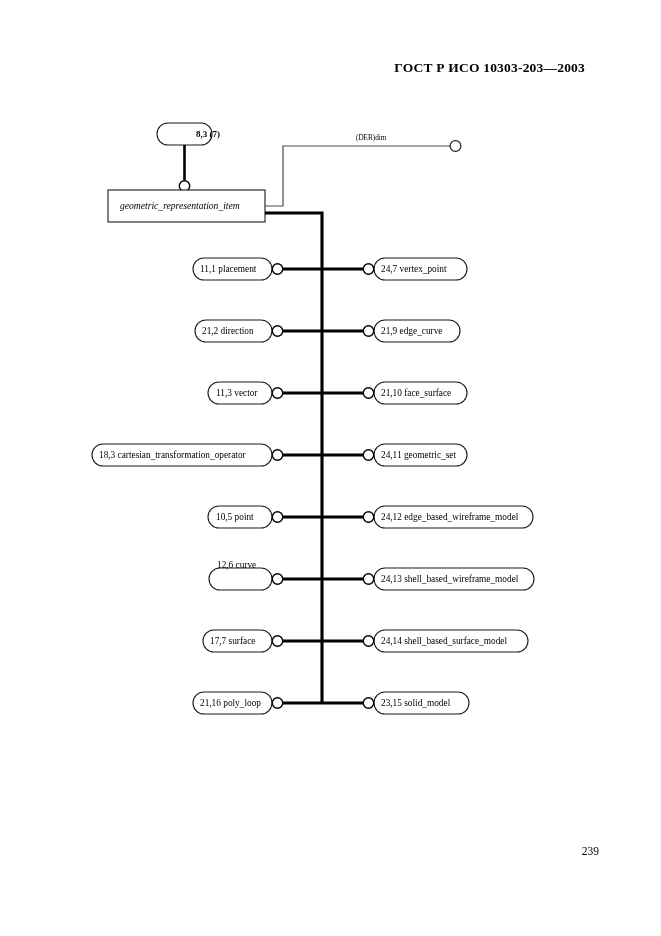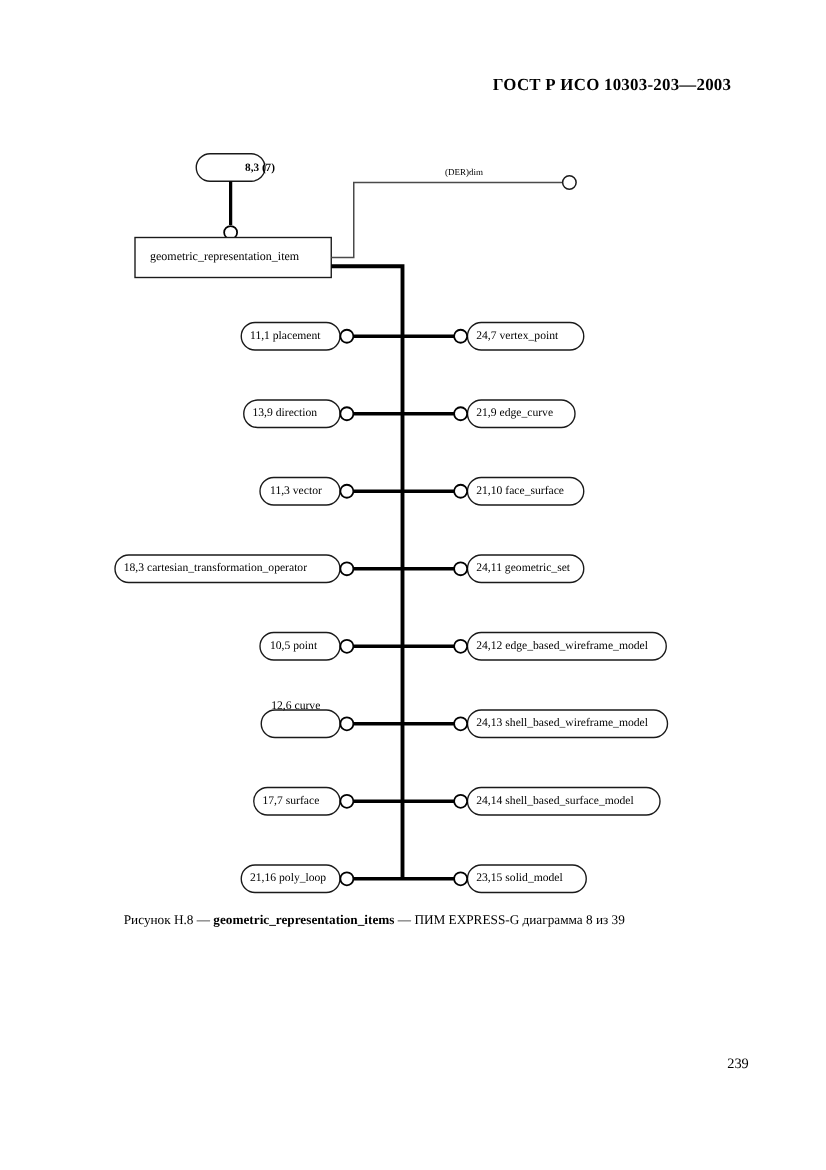"geometric_representation_item" .entity-label { font-style: none -> italic }
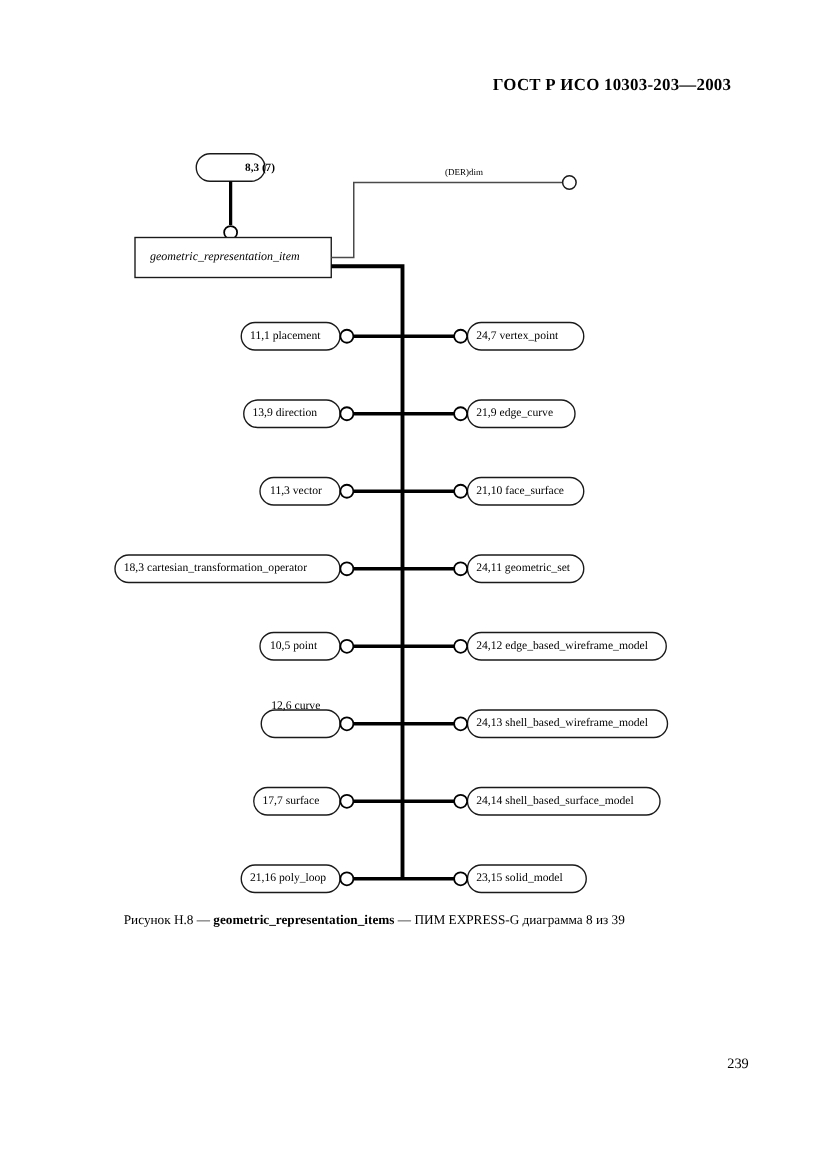"13,9 direction" div.node-label { text: 13,9 -> 21,2 }
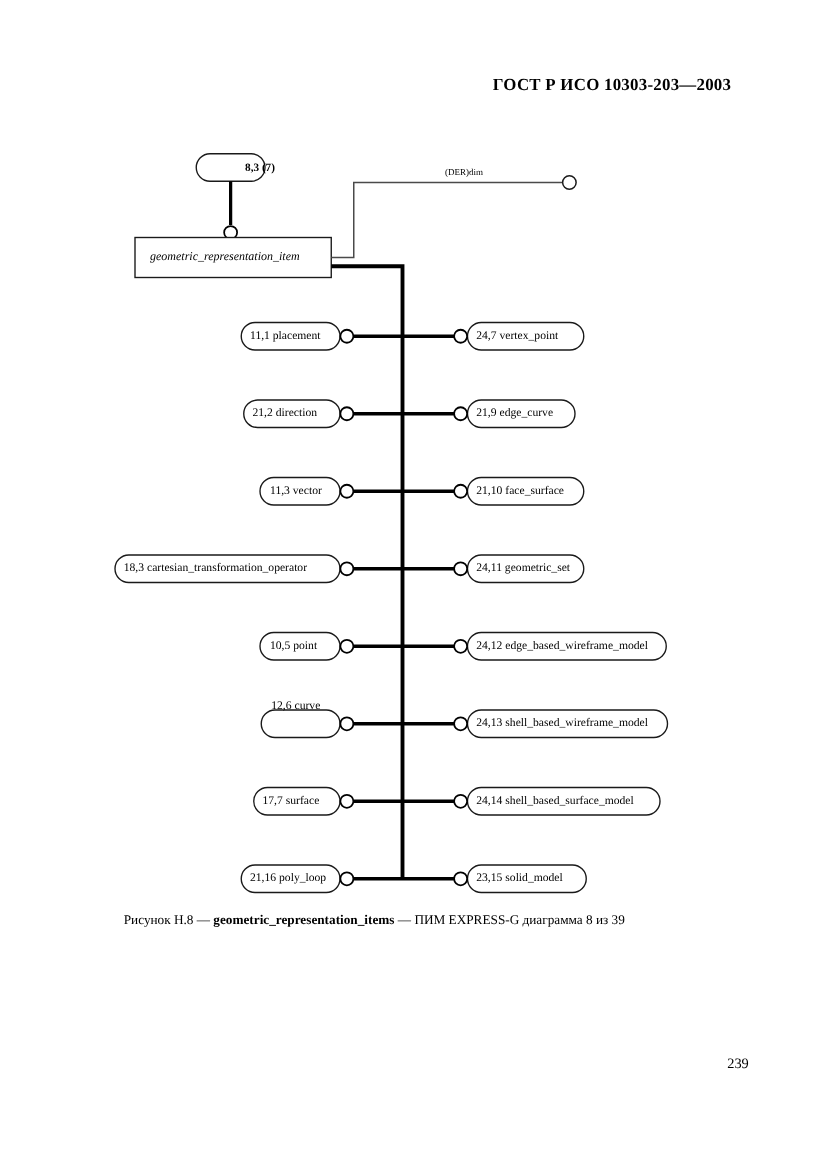"Рисунок Н.8 —" div.fig-caption { html: <div> <span>Рисунок Н.8 — </span><b>geometric_representation_items</b><span> — ПИМ EXPRESS-G диаграмма 8 из 39</span> </div> -> none }
